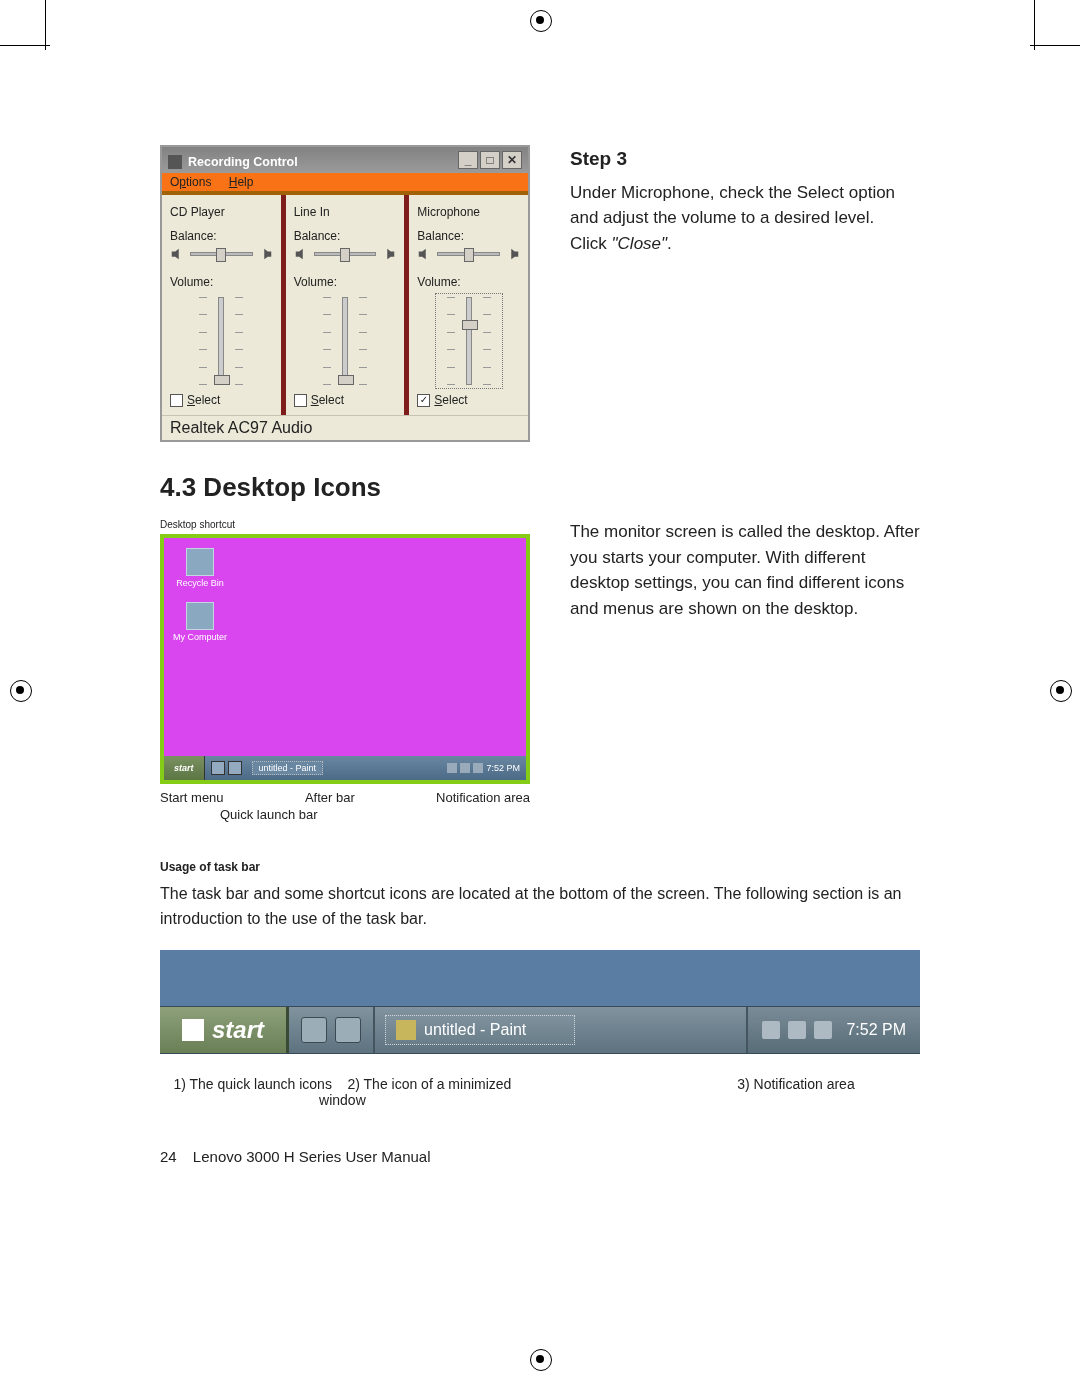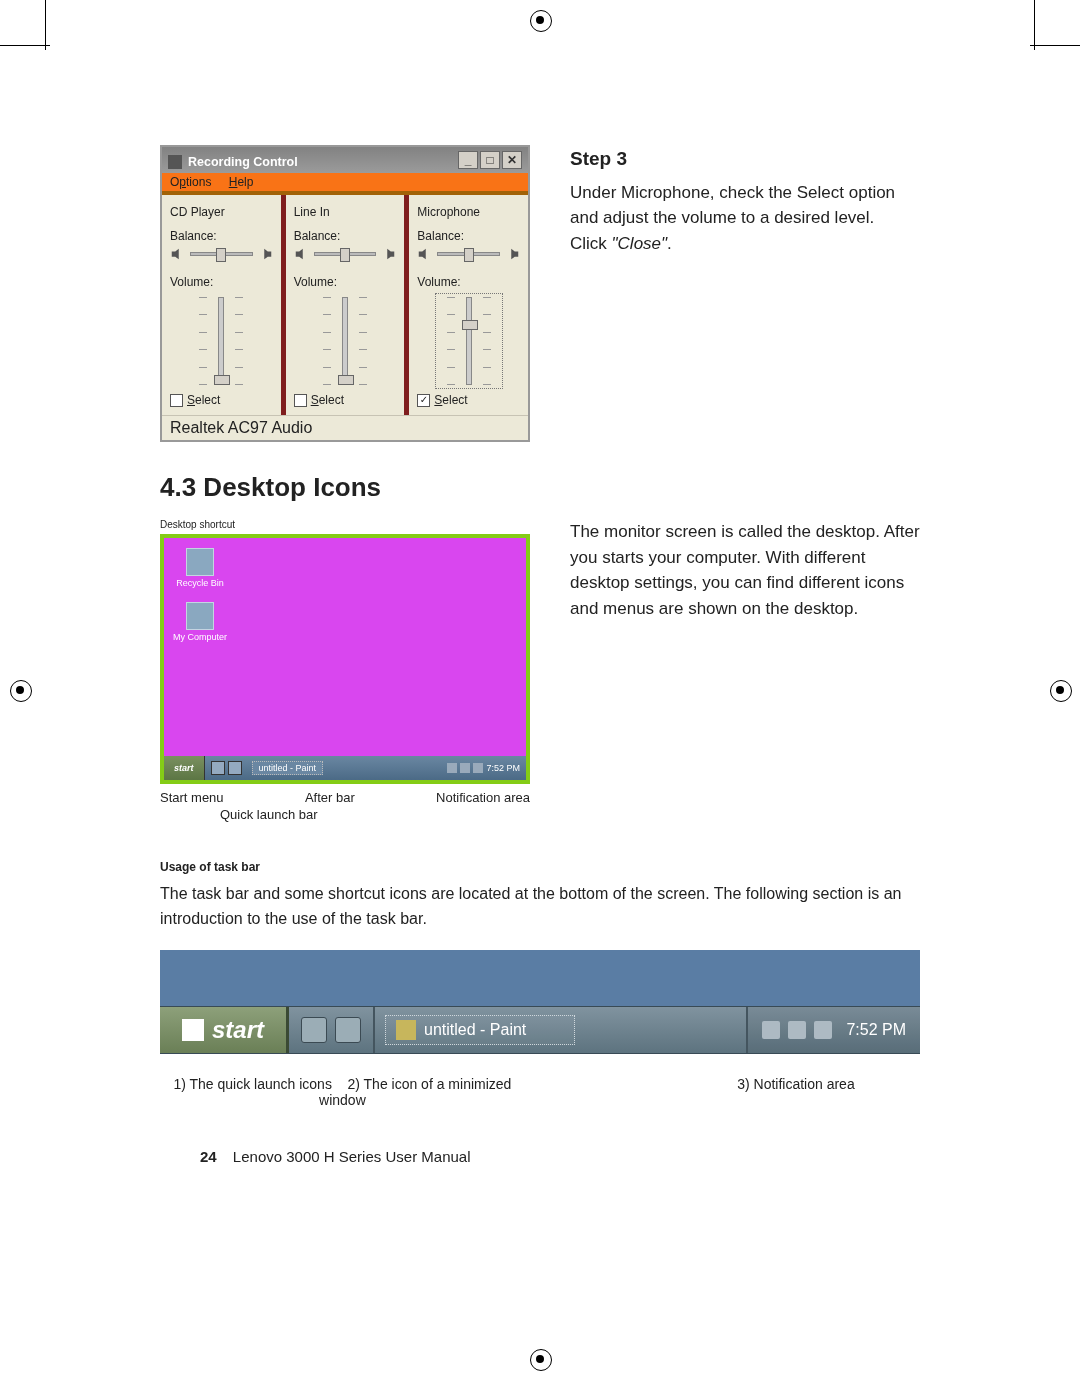"24" .footer .pg { font-weight: bold -> normal; margin-left: 40px -> none }
